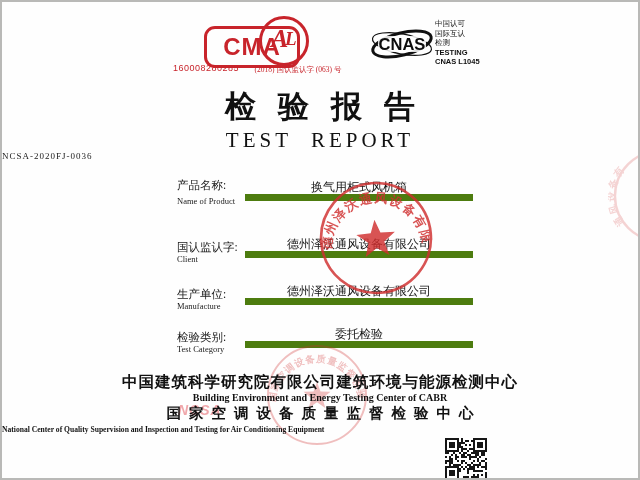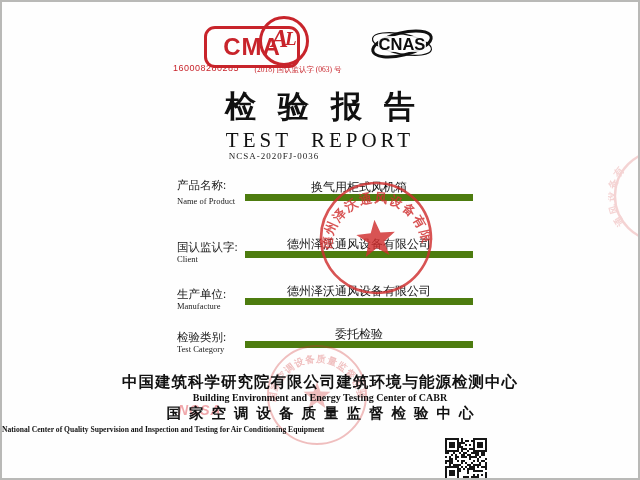"中国认可" div.abs { html: none -> <div> <div>中国认可</div> <div>国际互认</div> <div>检测</div> <div>TESTING</div> <div>CNAS L1045</div> </div> }
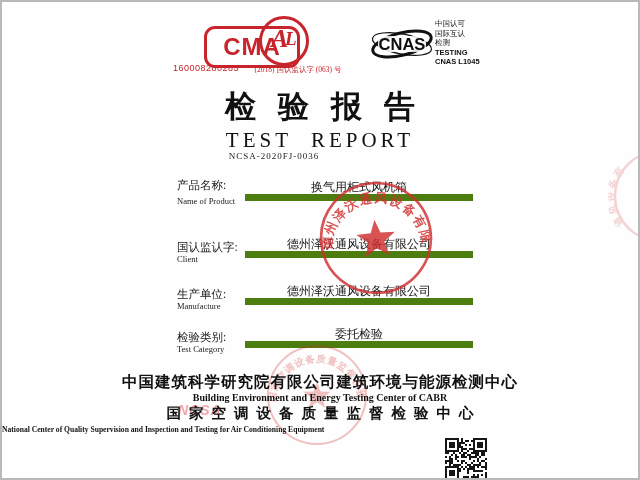"NCSA-2020FJ-0036" #report-no { text-align: center -> none }
